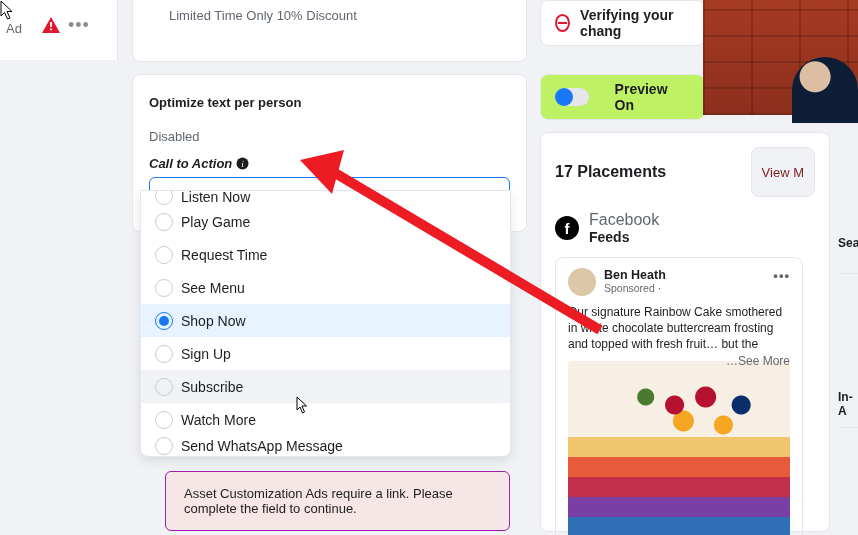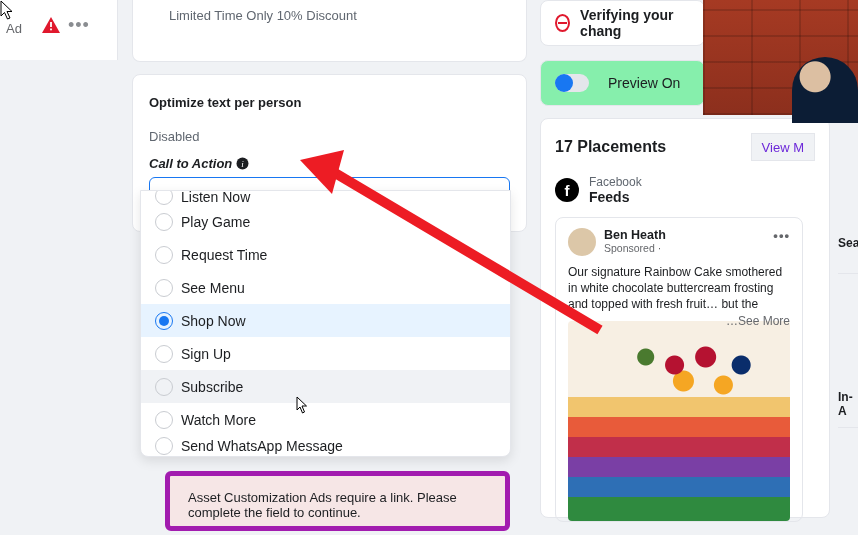"Verifying your chang" .verify-bar { margin-bottom: 14px -> 28px }
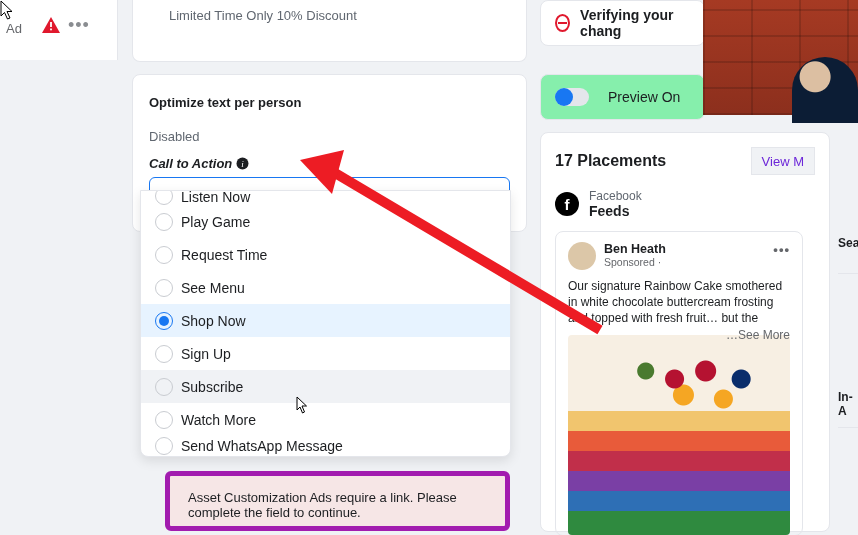"Preview On" .preview-bar { background: #86efac -> #bef264; font-weight: 400 -> 700; gap: 19px -> 26px }
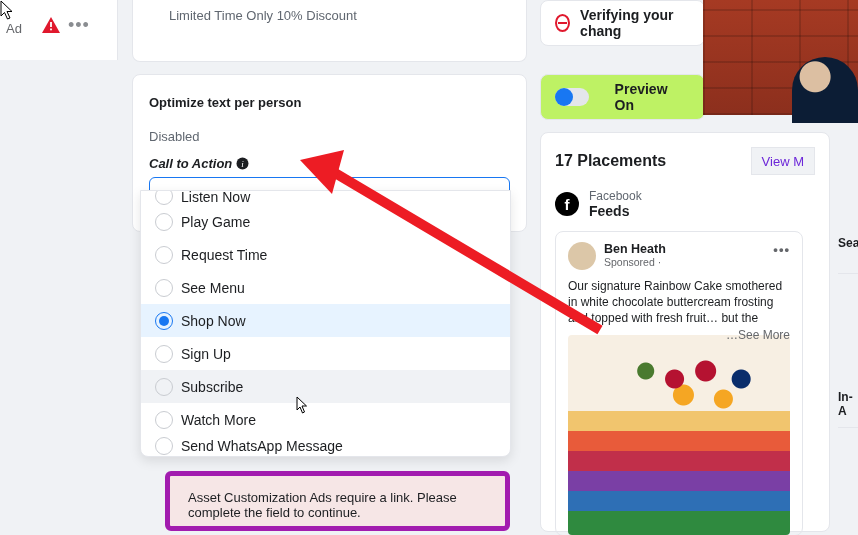"View M" .viewm { border-radius: 0 -> 8px; color: #6d28d9 -> #7f1d1d; height: 28px -> 50px }
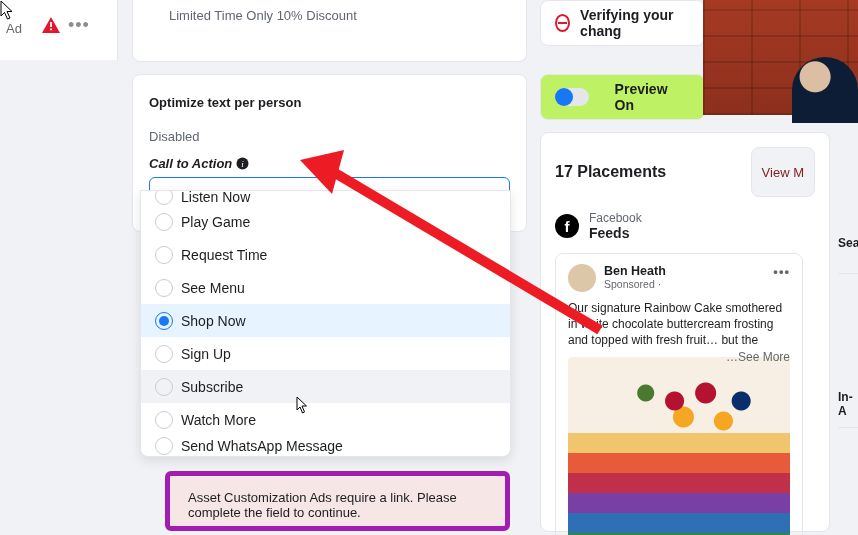"Facebook" .fb-txt .t1 { font-size: 12px -> 16px }
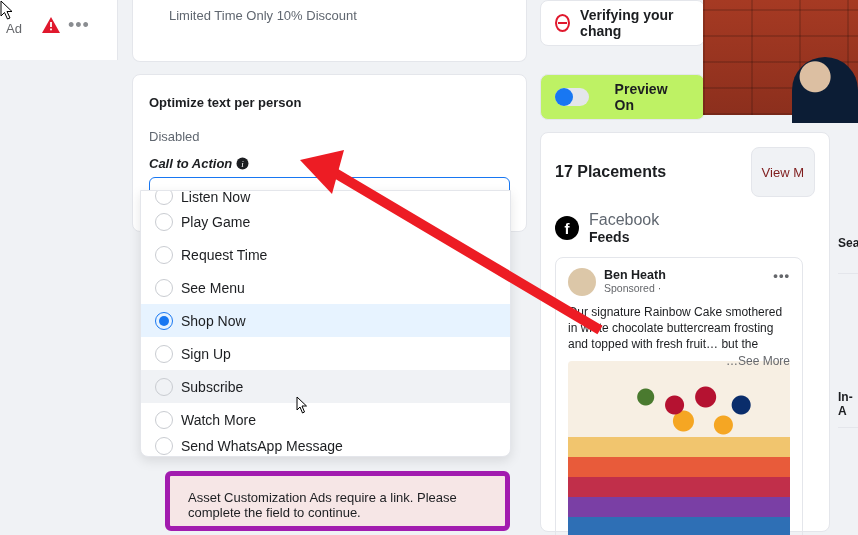"Asset Customization Ads require a" .error-box { border: 5px solid #a21caf -> 1px solid #a21caf }
